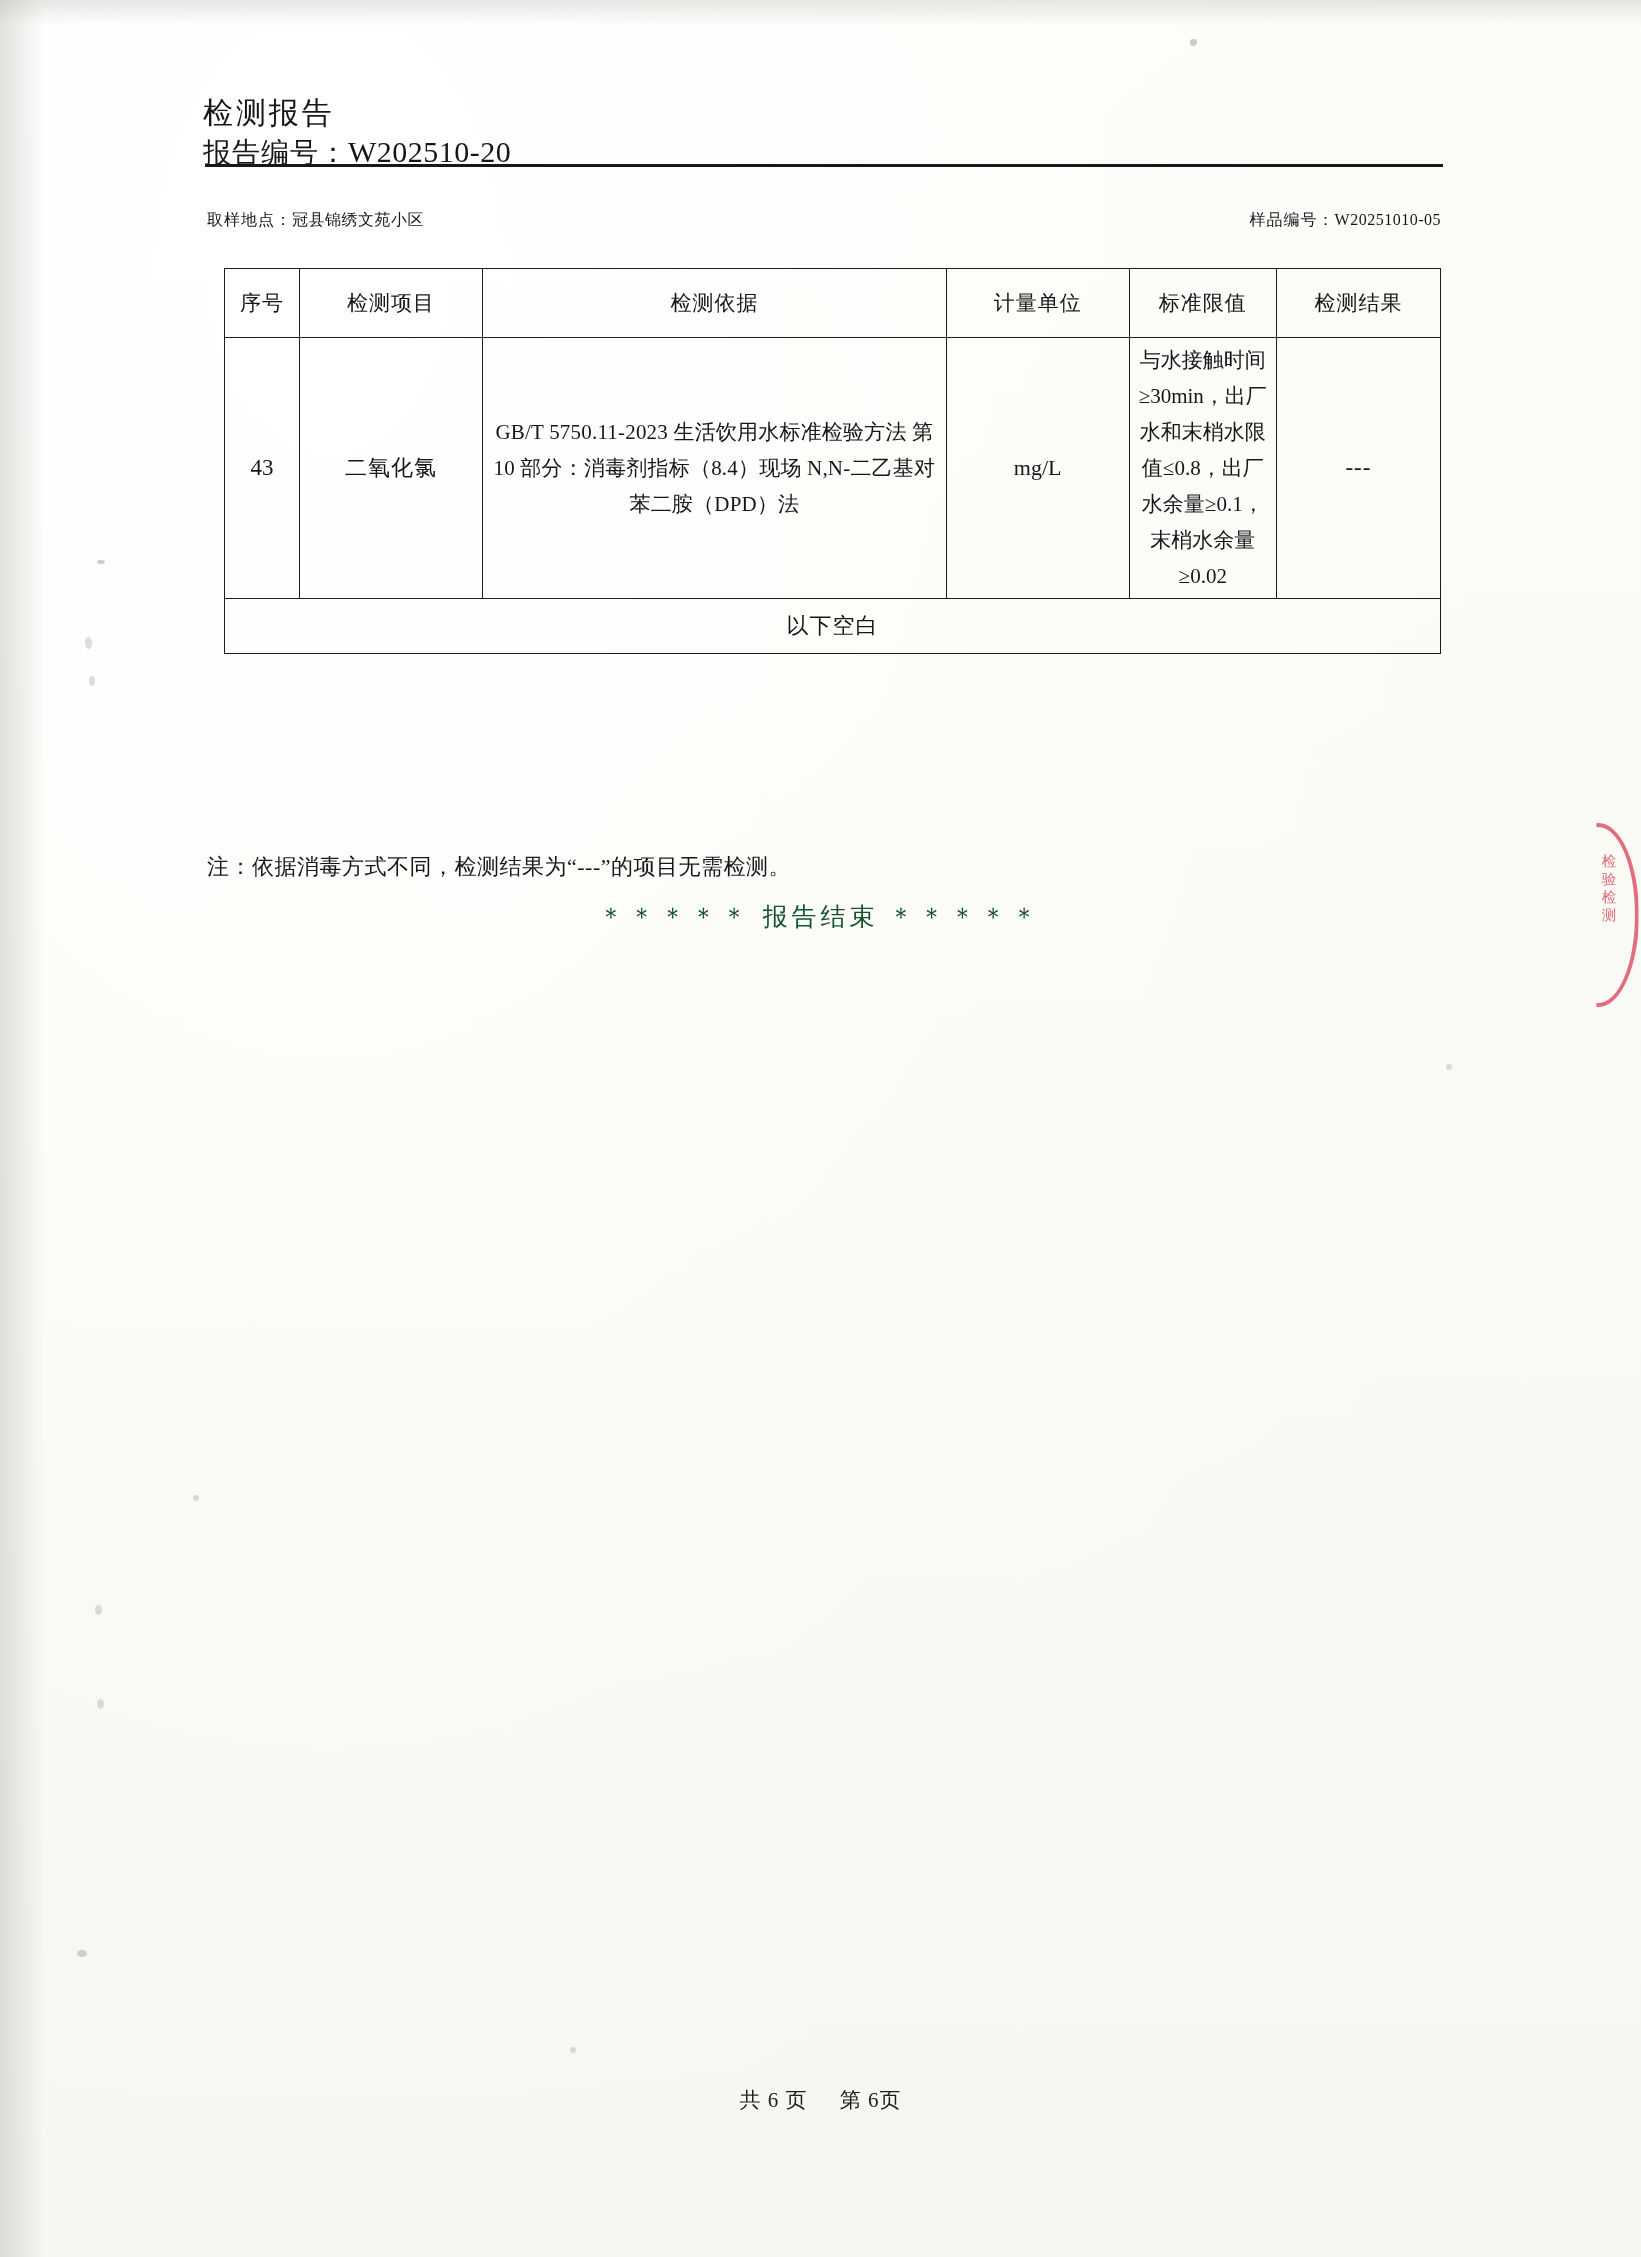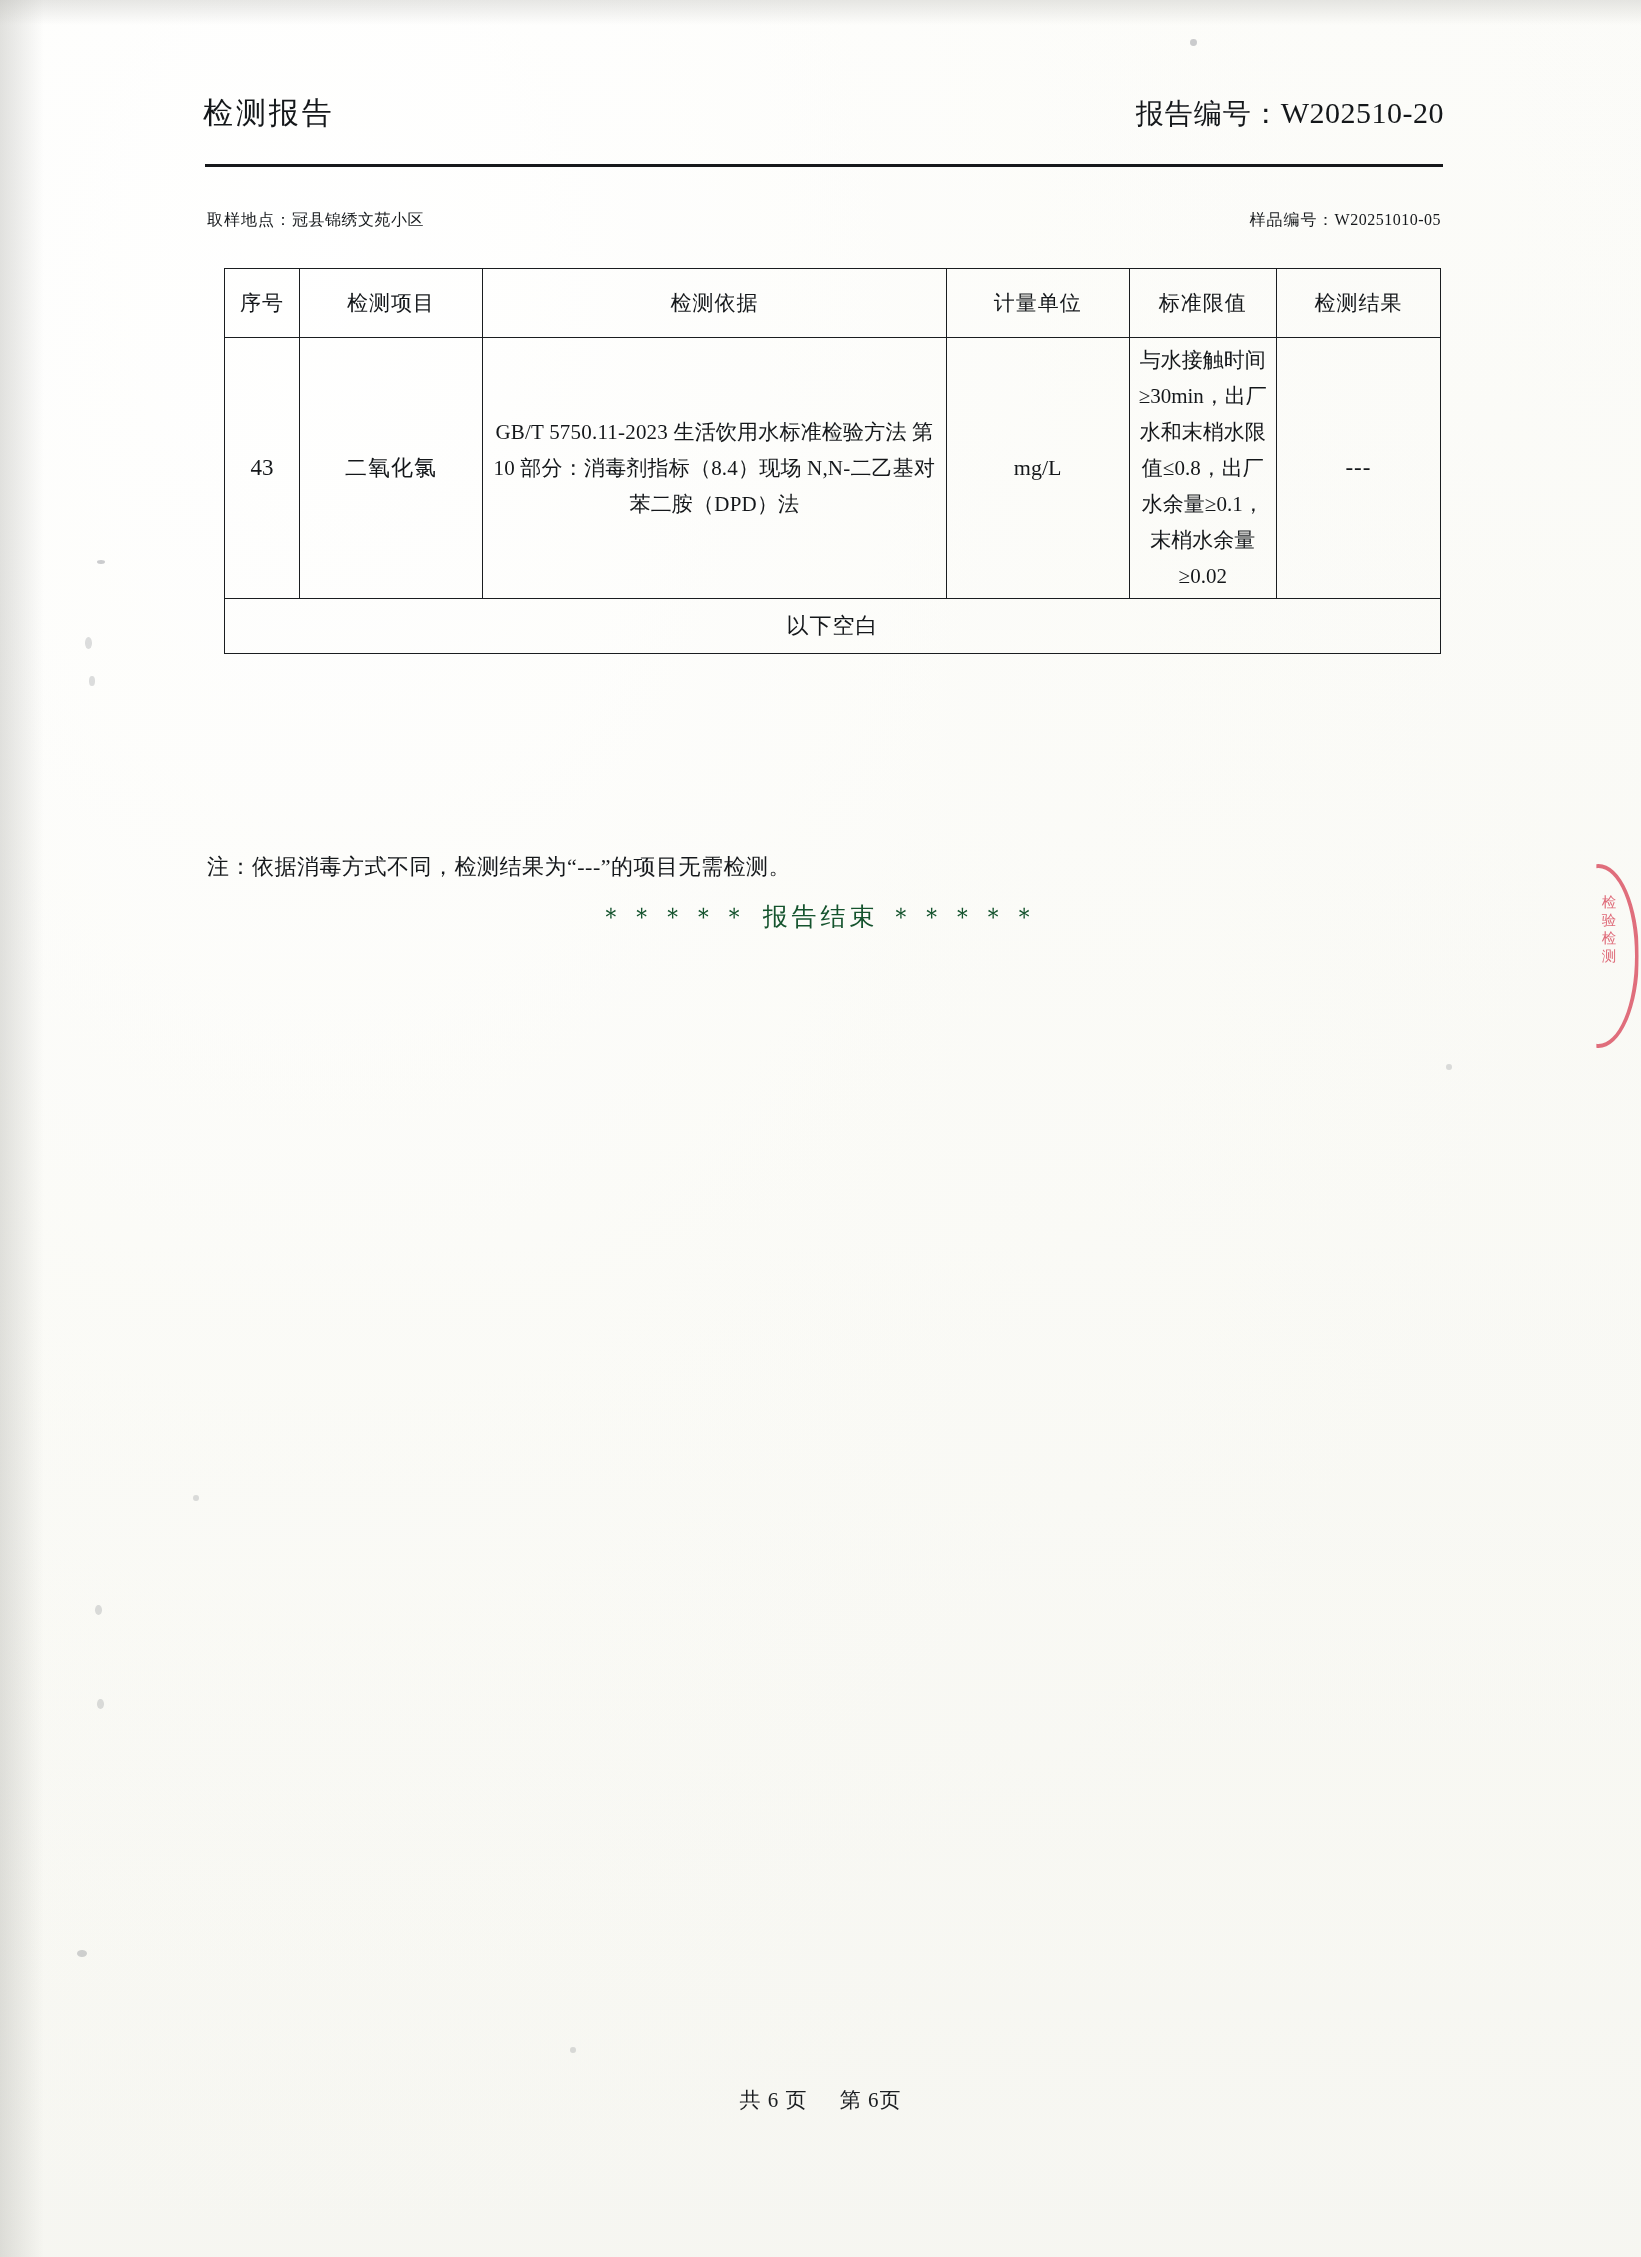"检测报告" .hdr { flex-direction: none -> column }
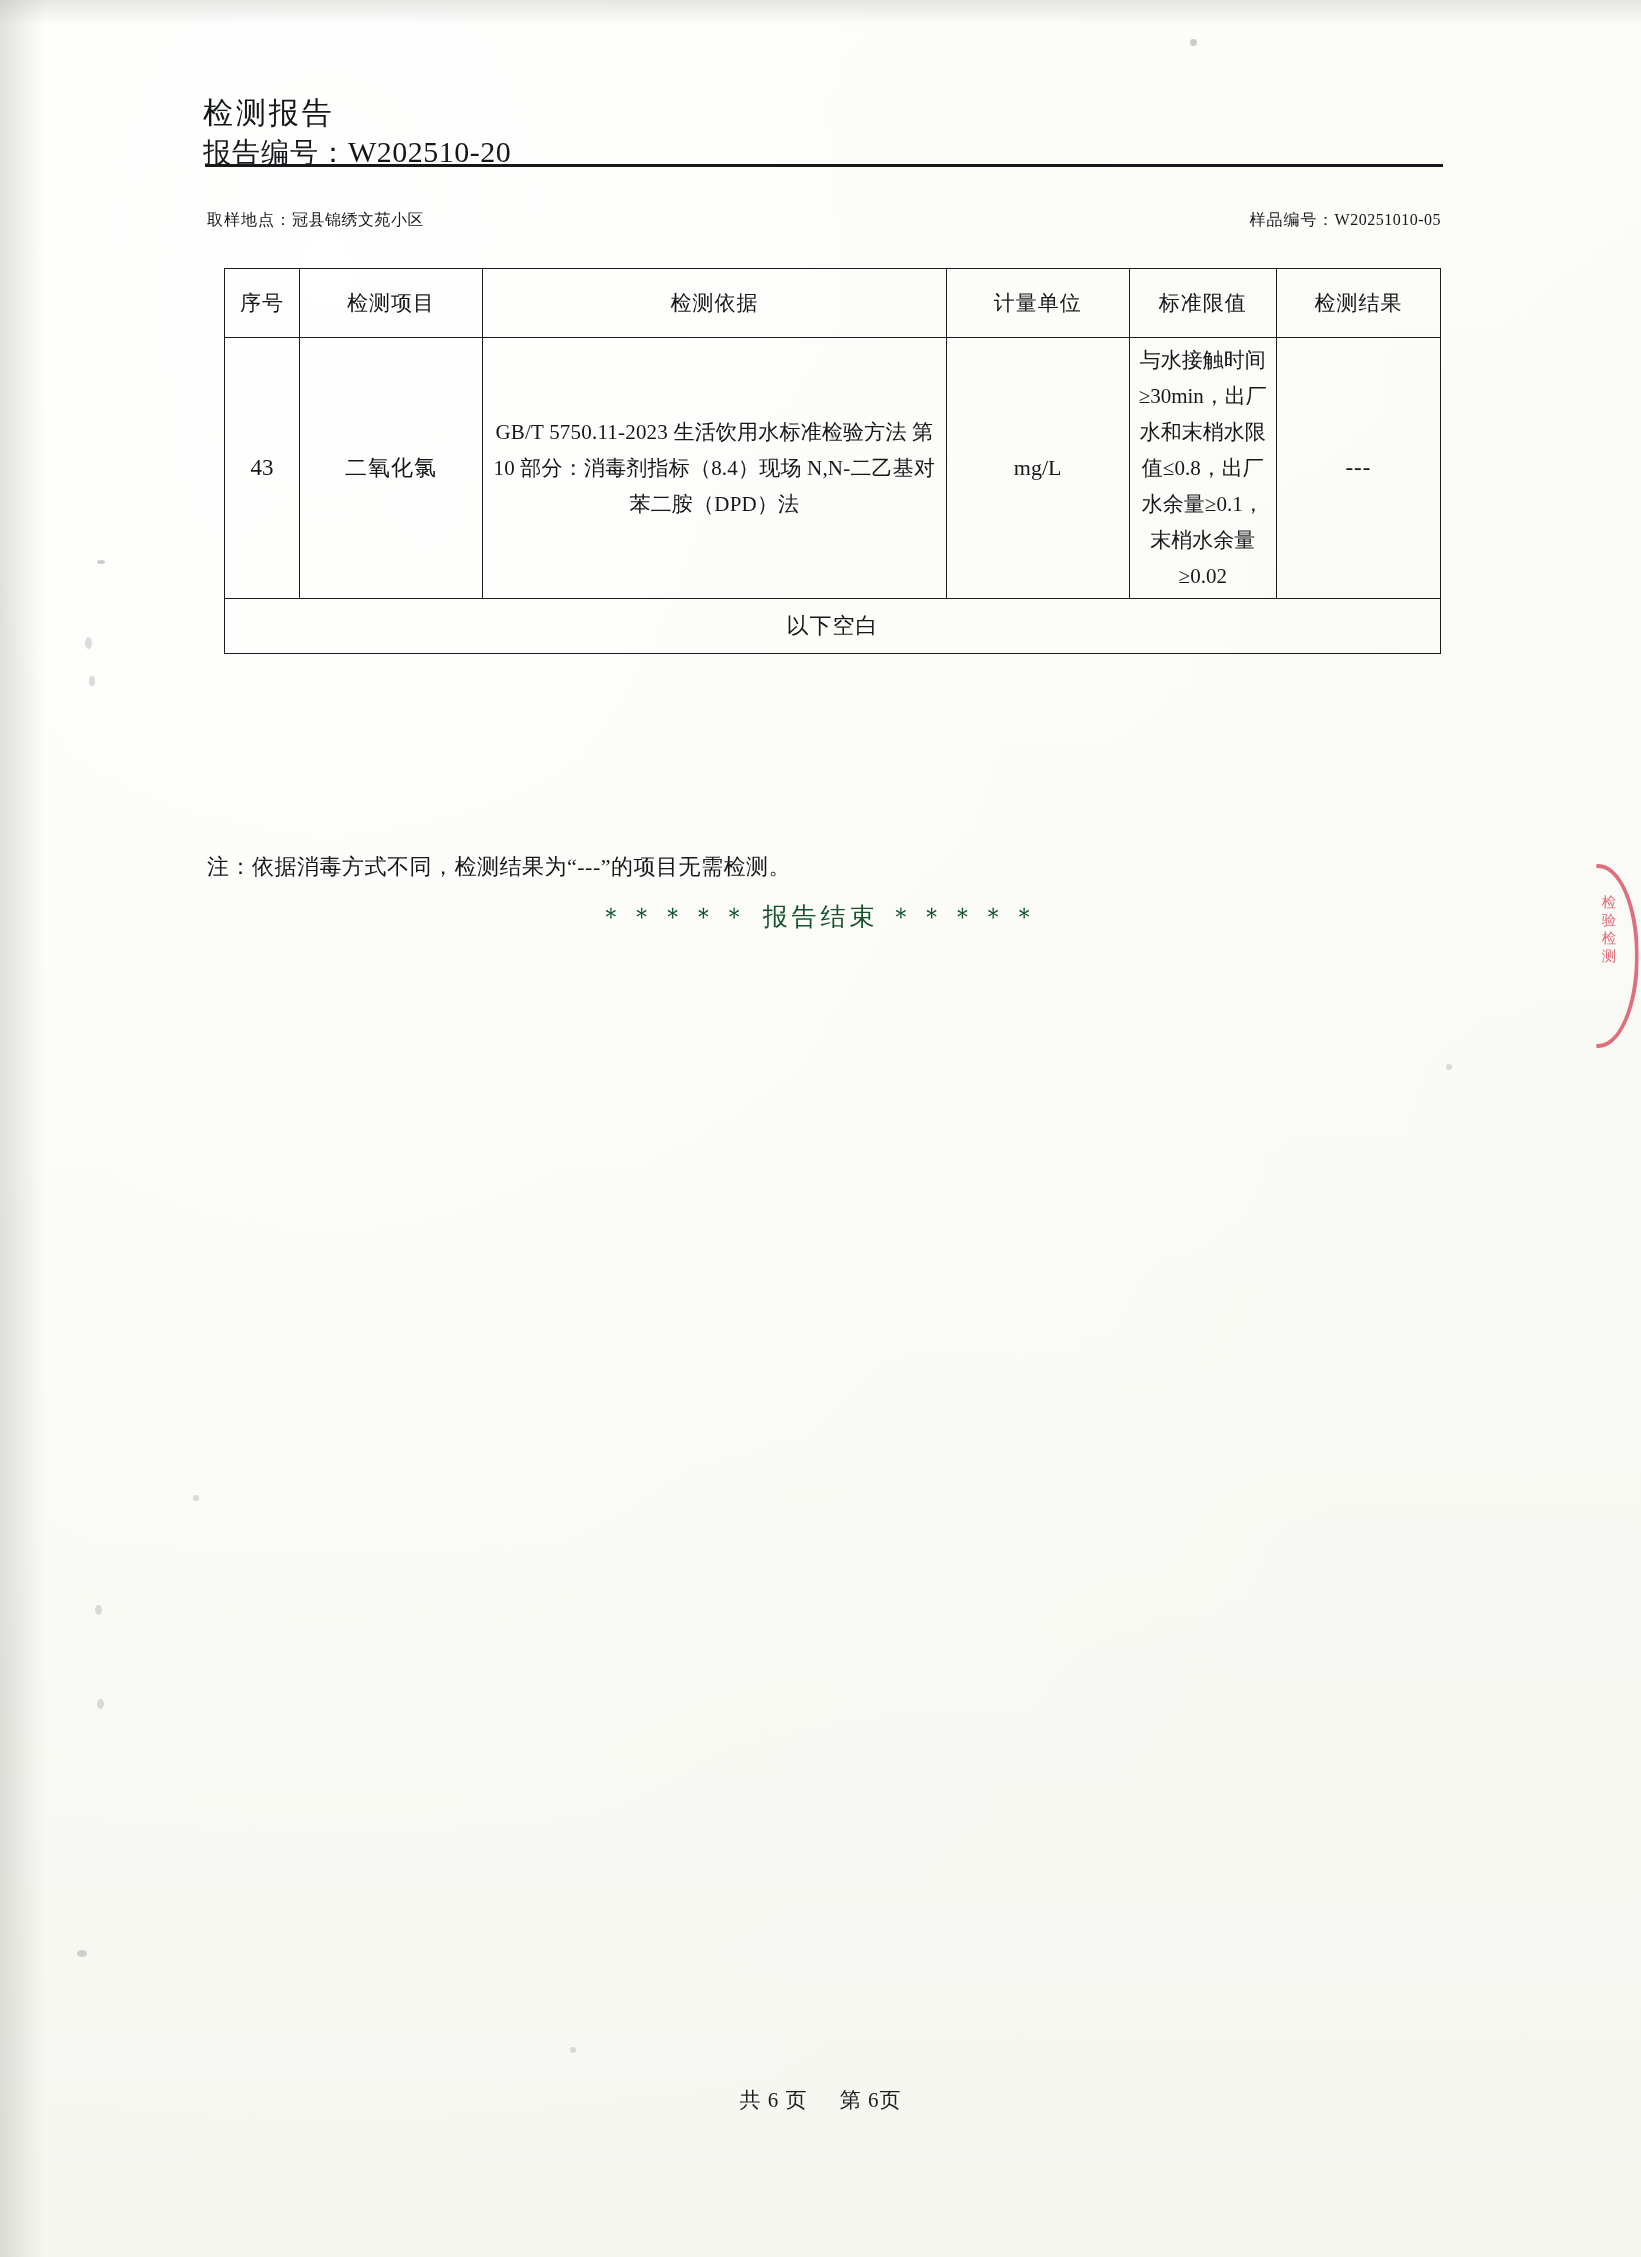"检验检测" .stamp-edge { top: 864px -> 823px }
